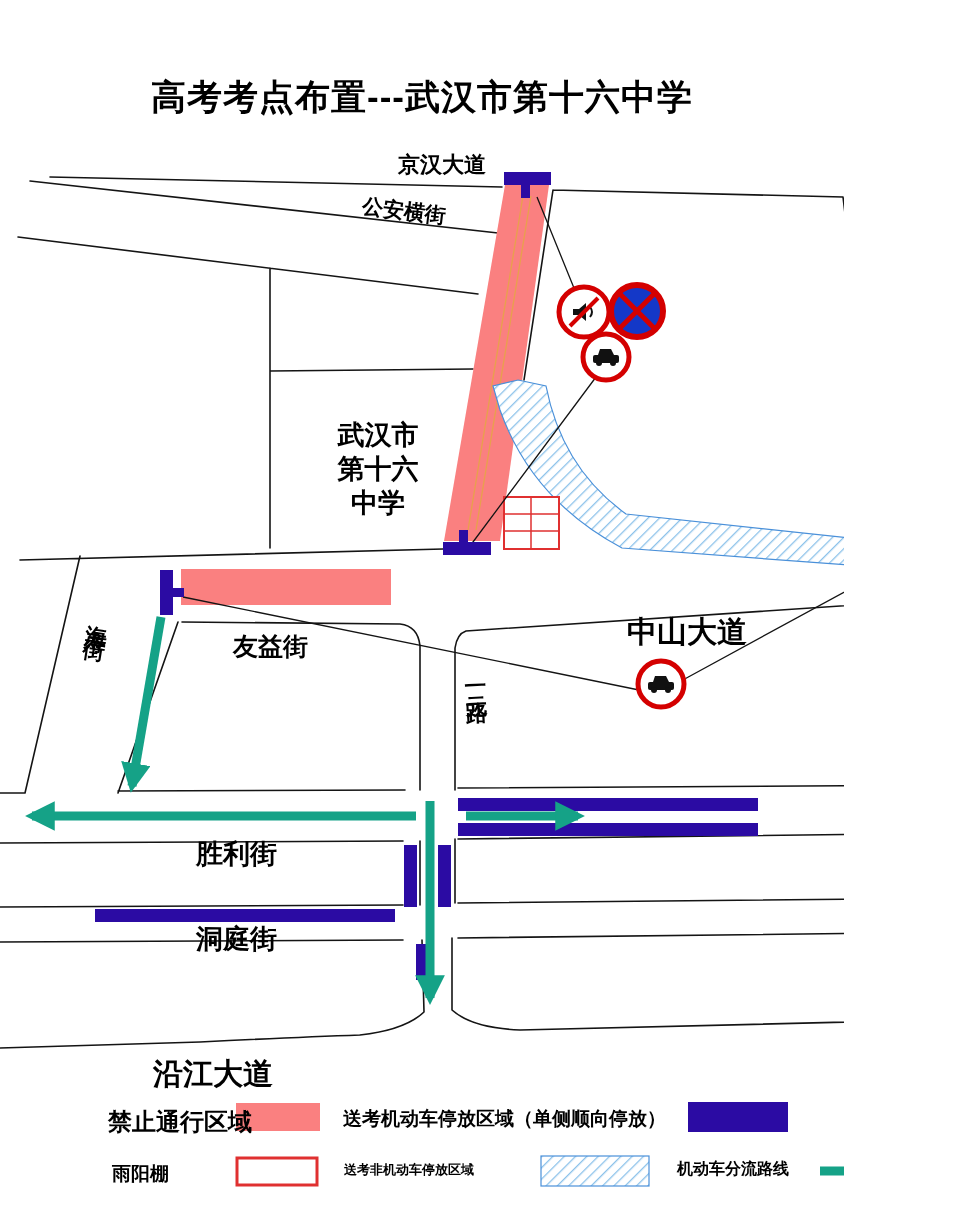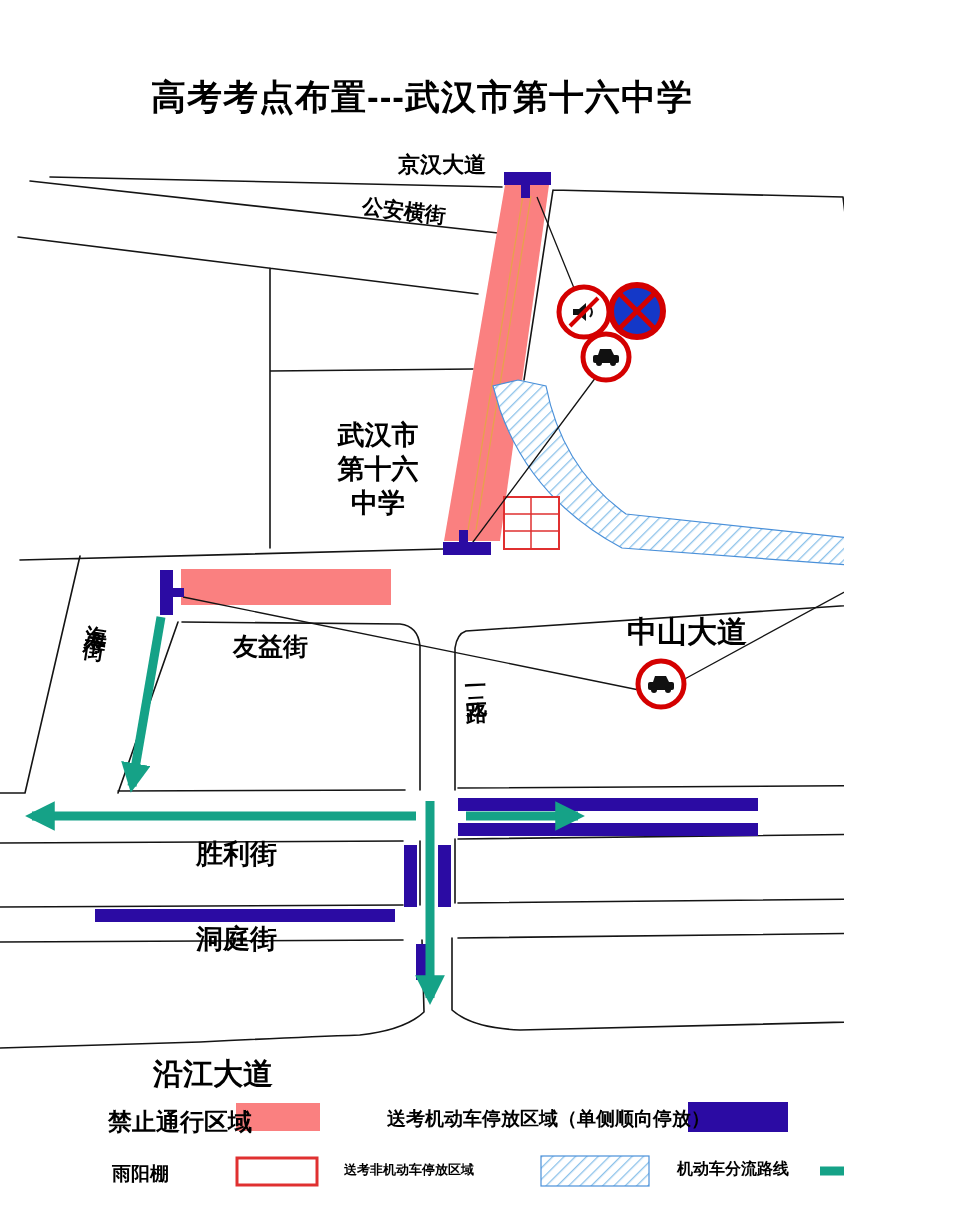"送考机动车停放区域（单侧顺向停放）" div.lbl { margin-left: 44px -> none }
